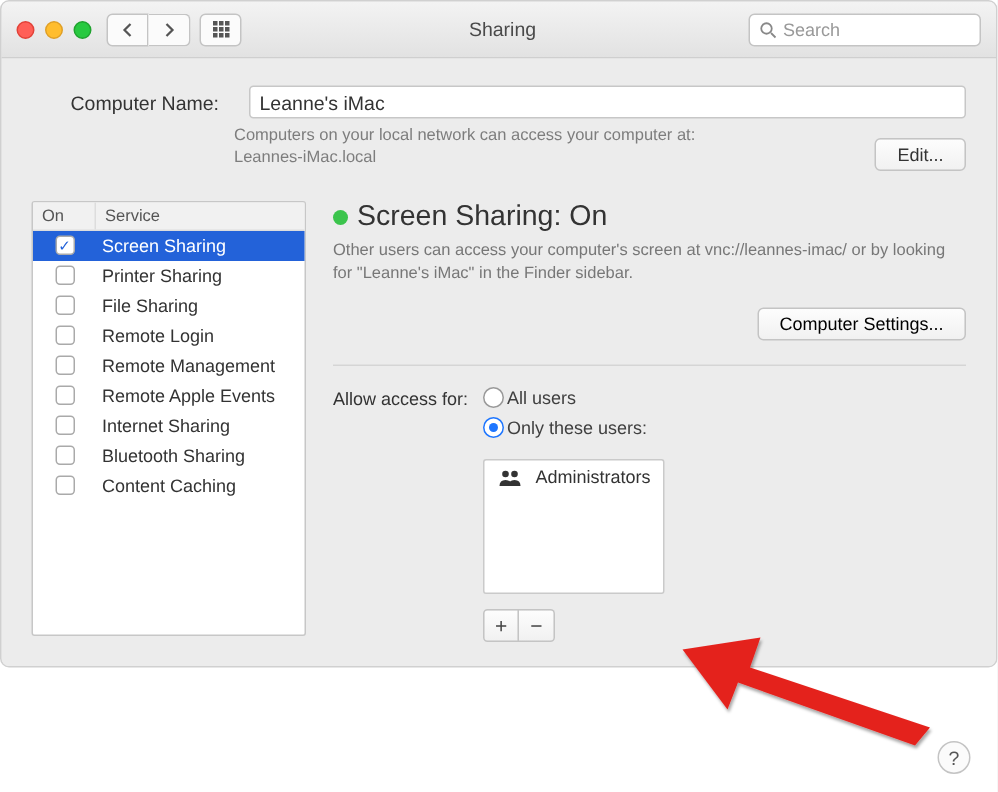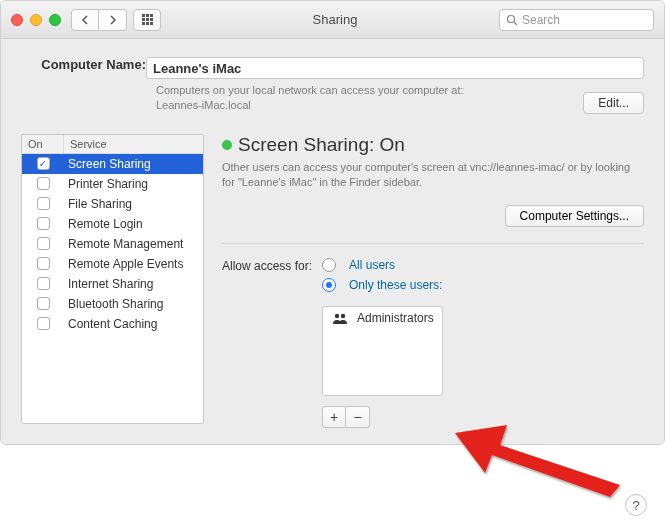"Computer Name:" .name-row { align-items: none -> center; font-weight: bold -> none; gap: 0 -> 20px }
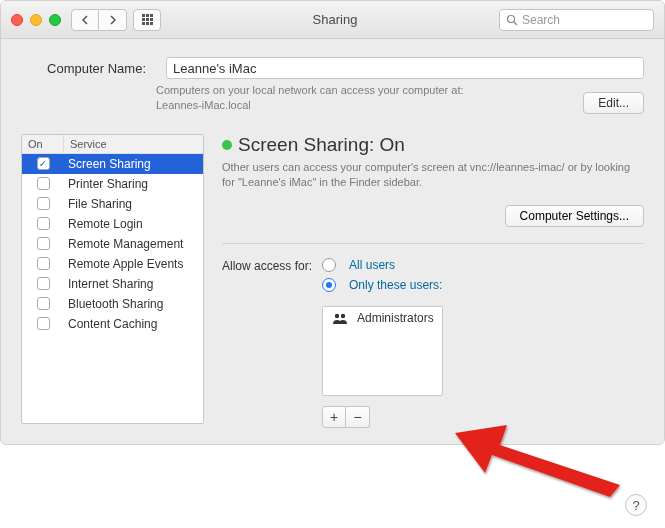"All users" .radio-item { color: #0369a1 -> #404040; gap: 13px -> 2px }
